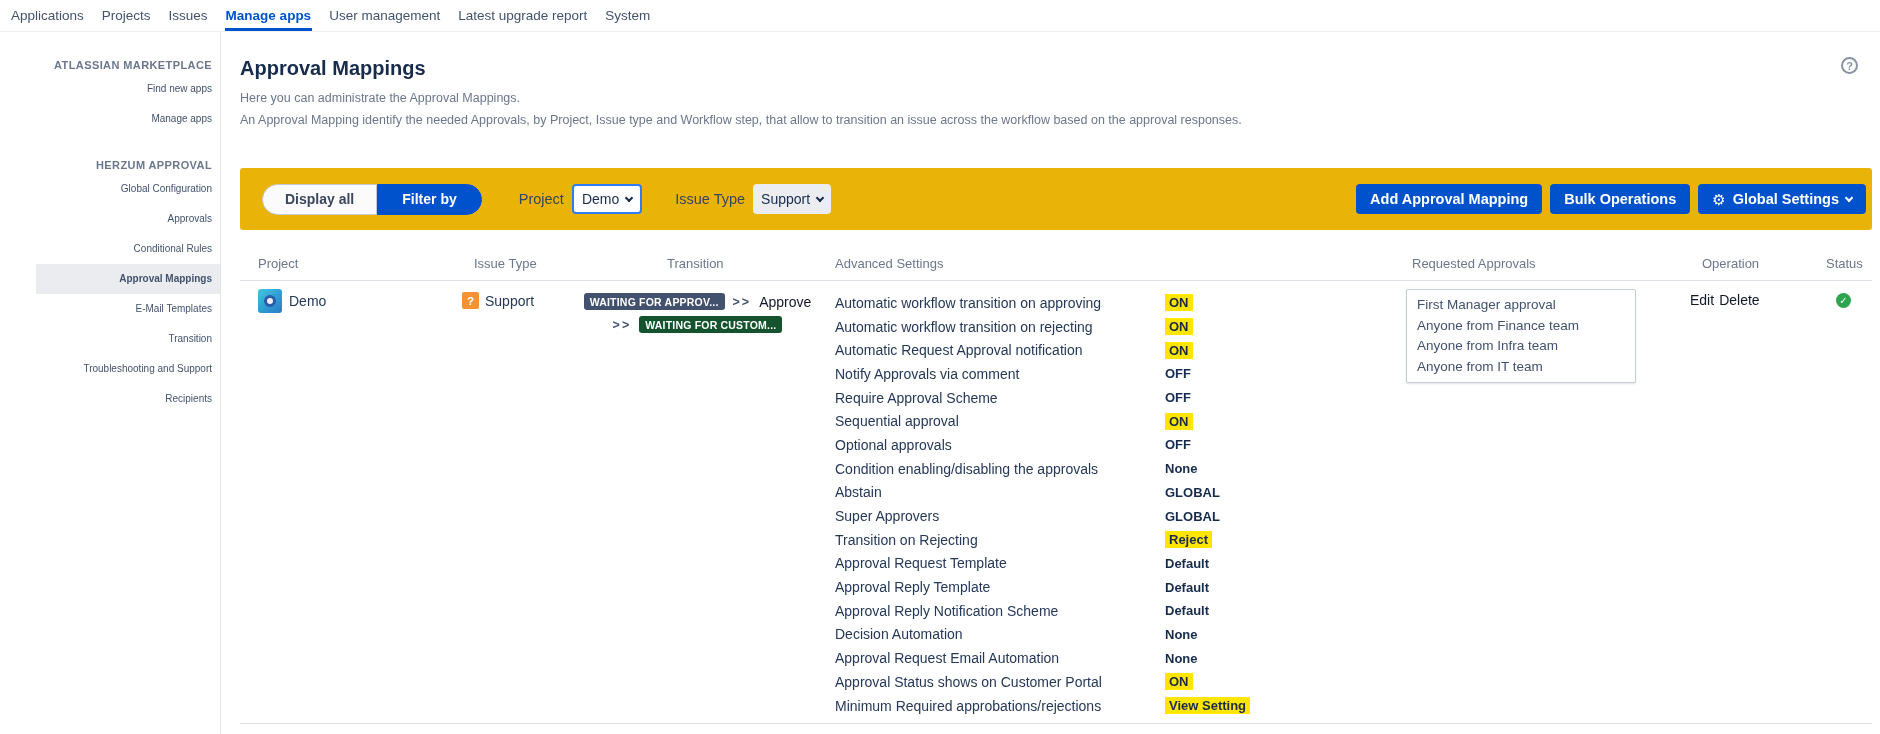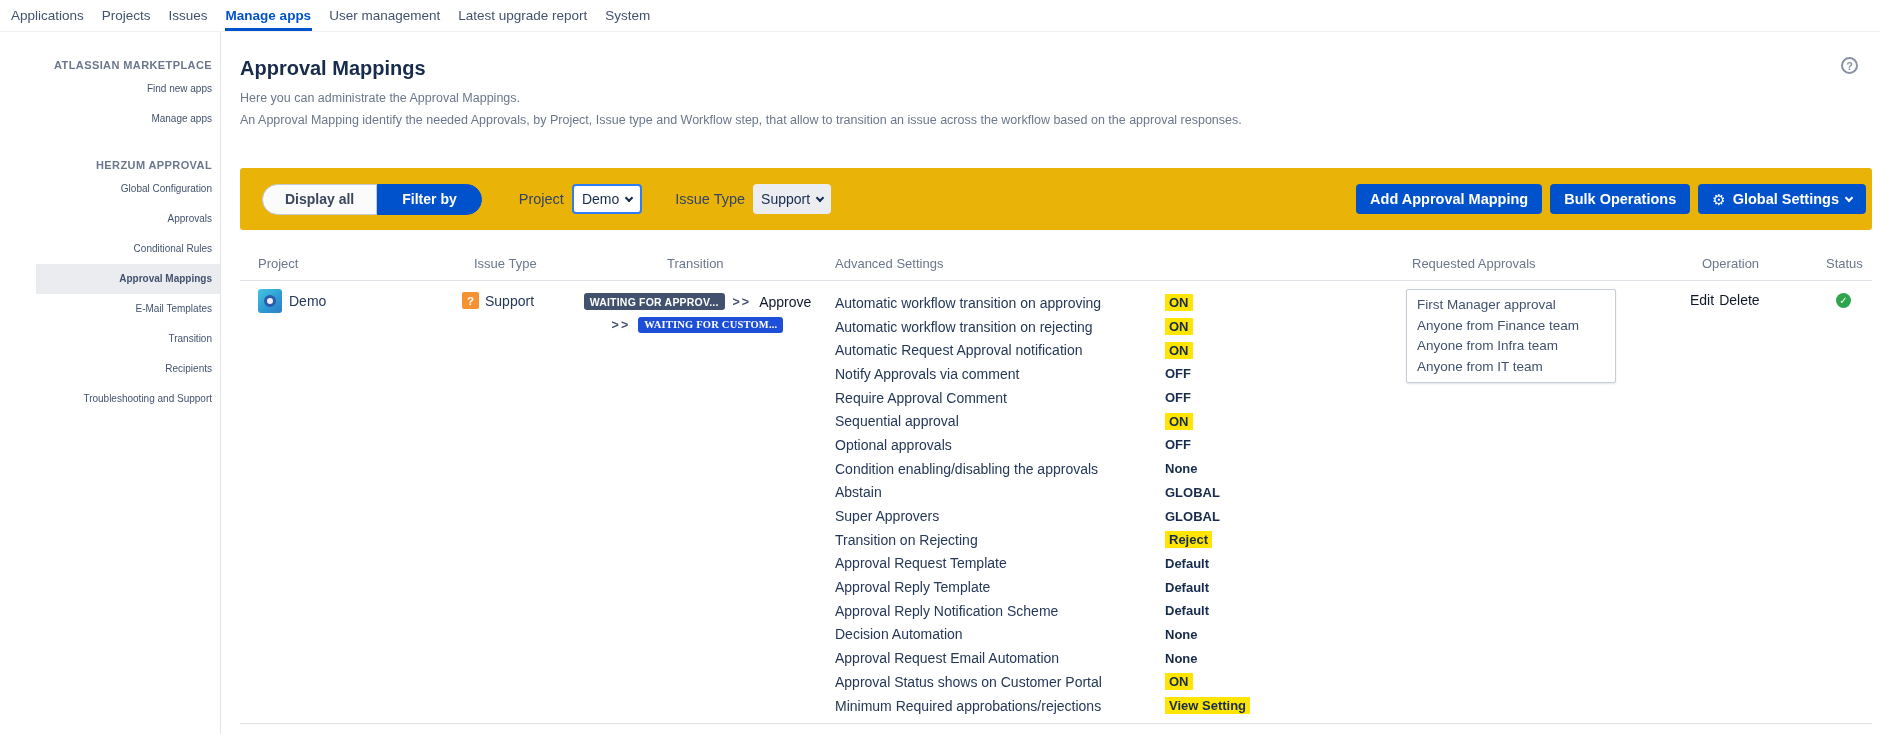"First Manager approval" .appr-box { width: 210px -> 230px }
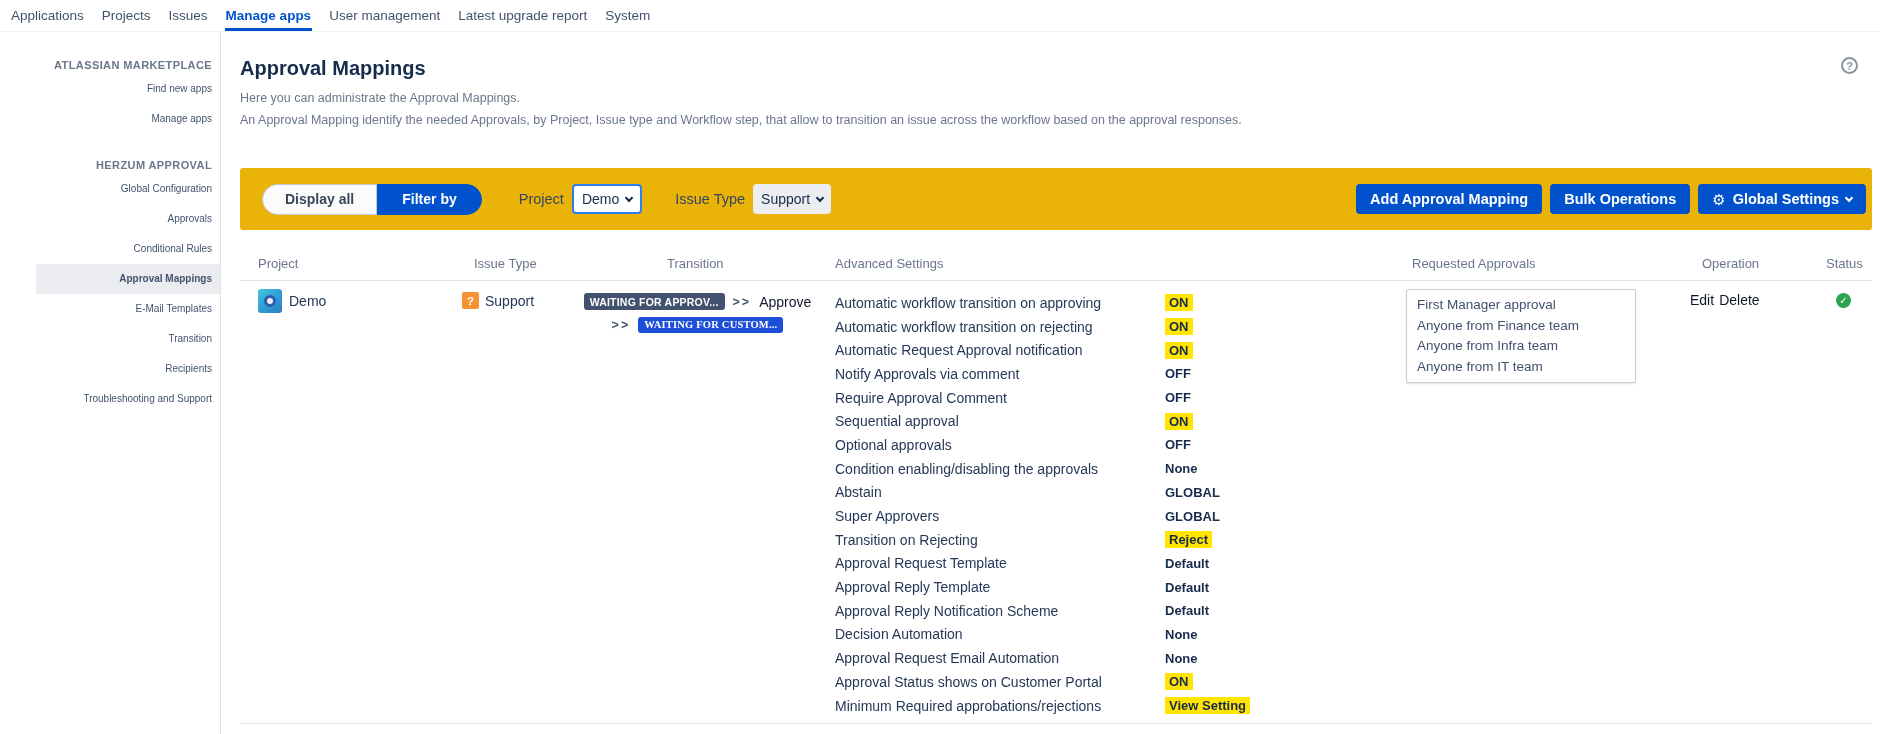"WAITING FOR CUSTOM..." .badge.blue { background: #1d4ed8 -> #14532d; font-family: Liberation Serif, serif -> none }
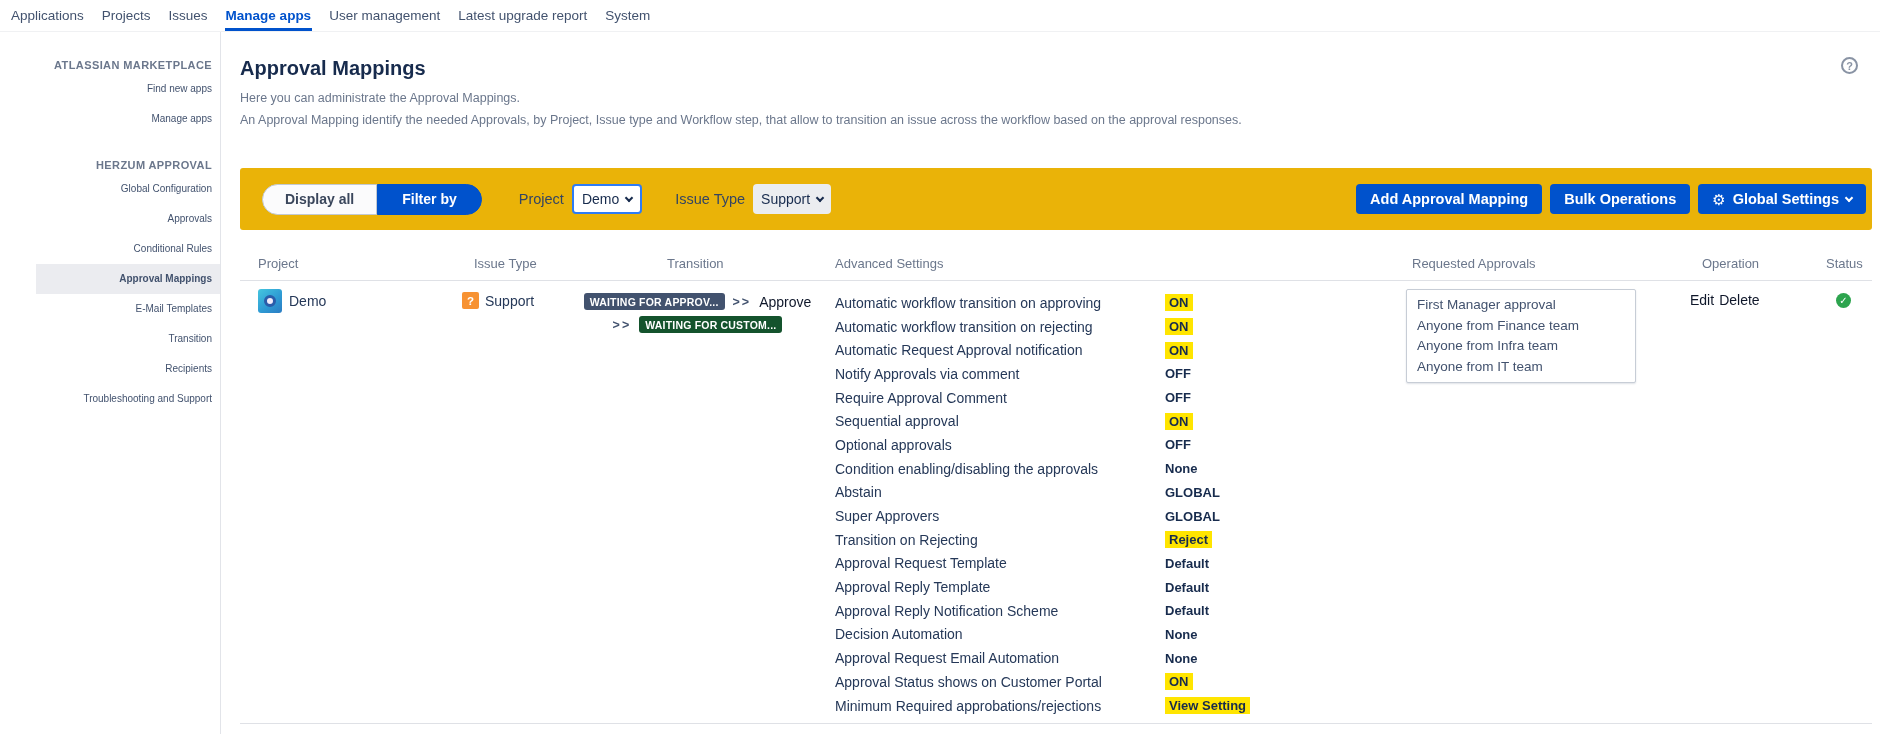"Recipients" div.side-item { order: before "Troubleshooting and Support" -> after "Troubleshooting and Support" }
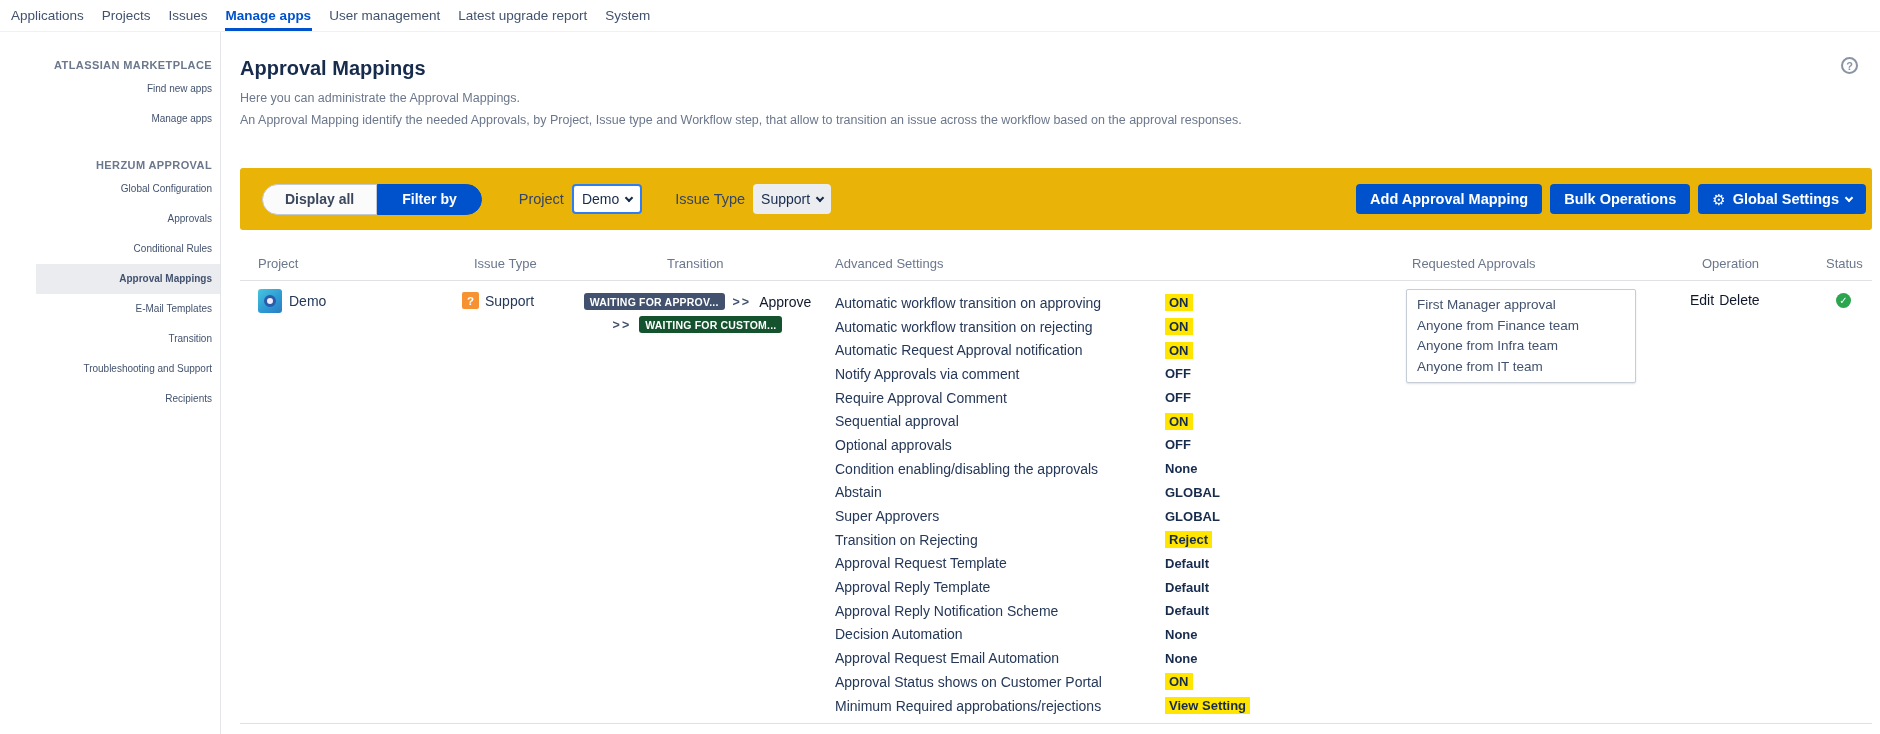"Require Approval Comment" span.adv-label { text: Comment -> Scheme }
